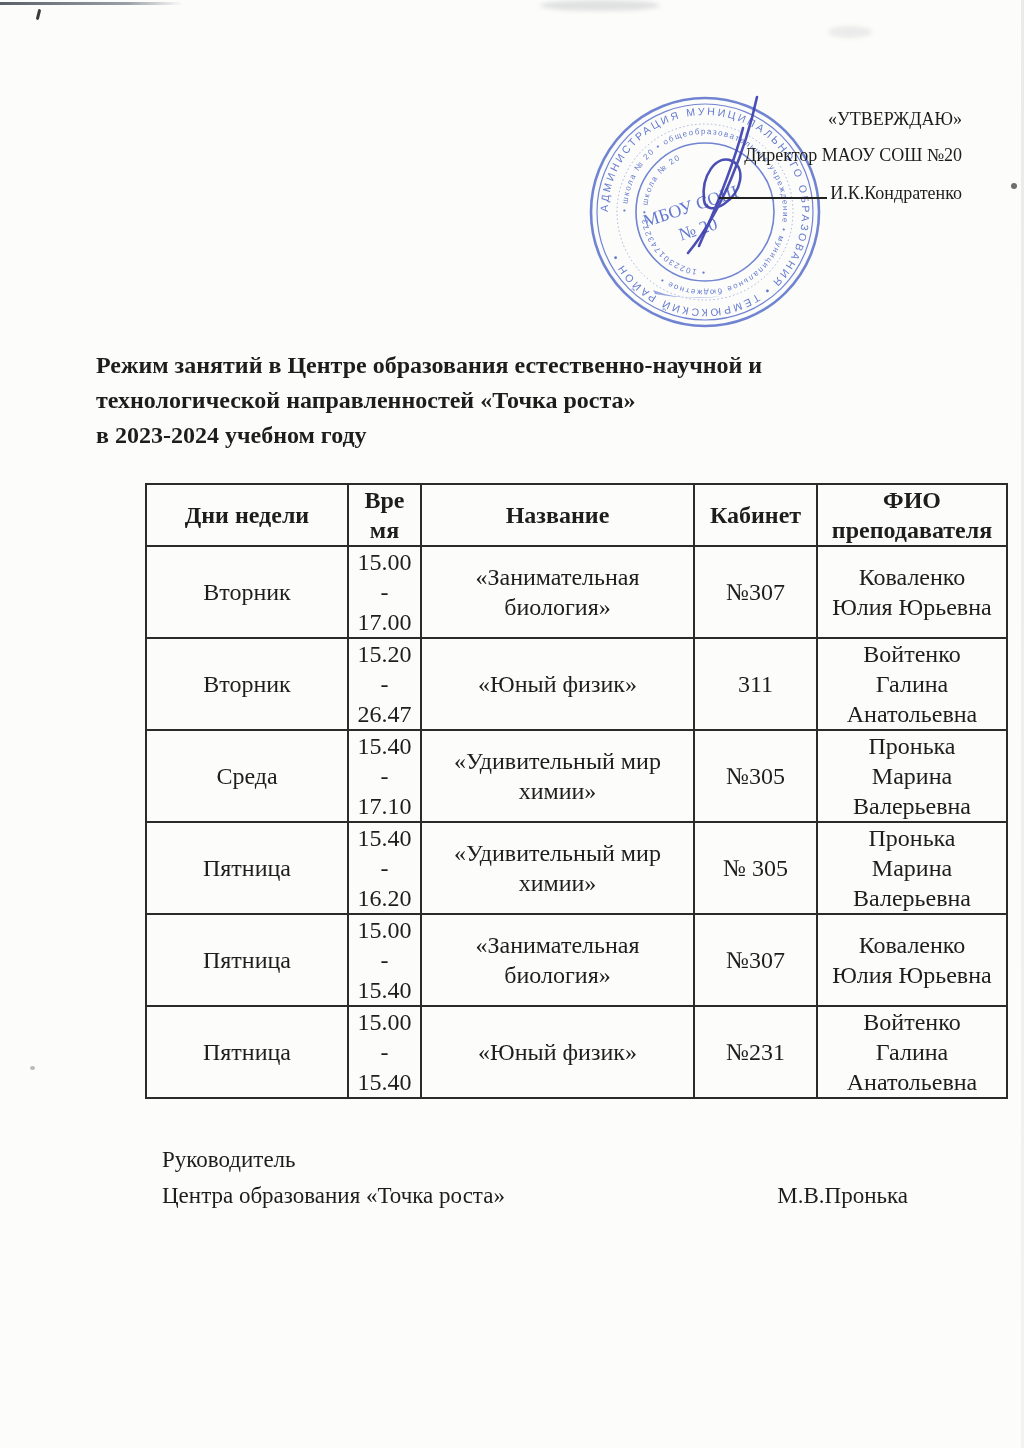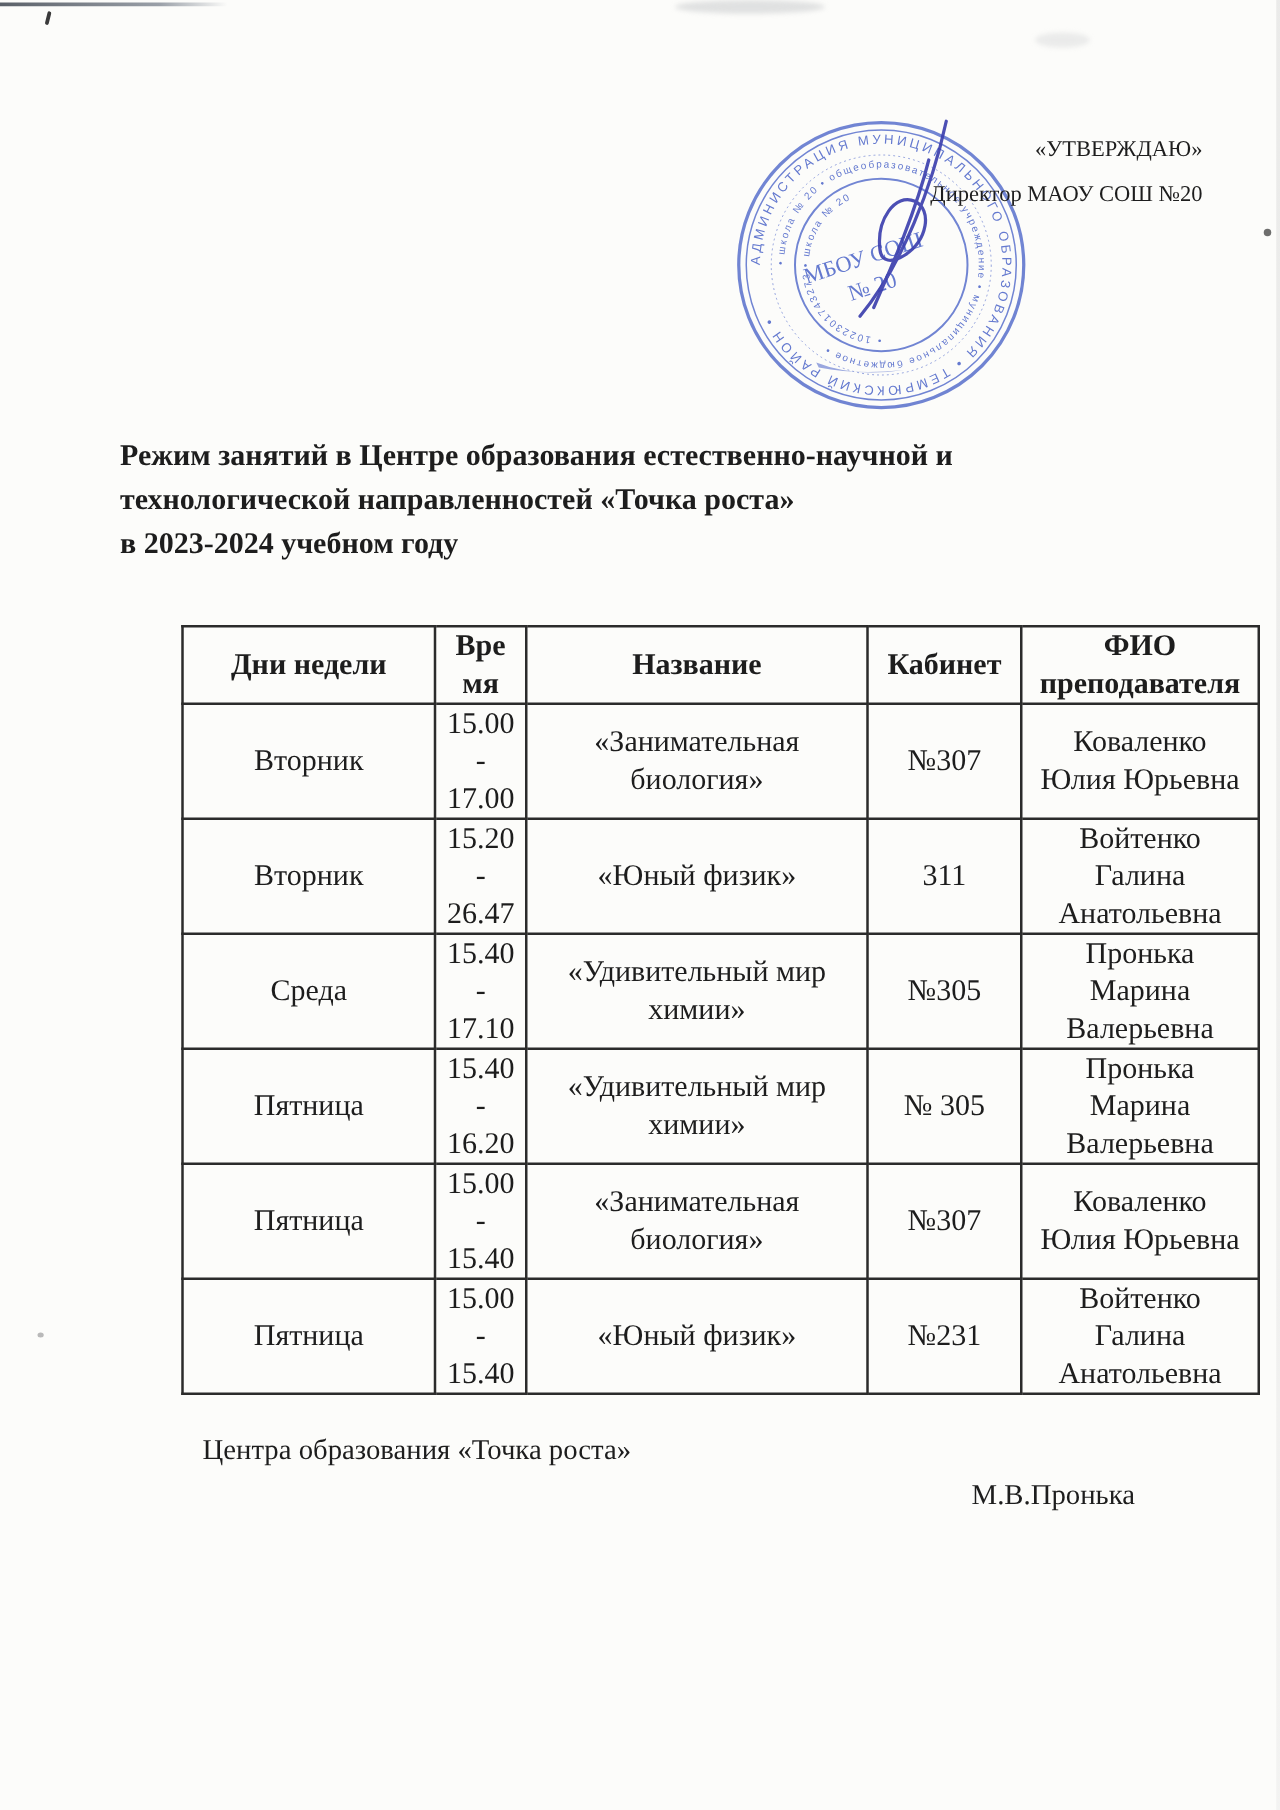"И.К.Кондратенко" div { html: none -> <div><span></span><span>И.К.Кондратенко</span></div> }
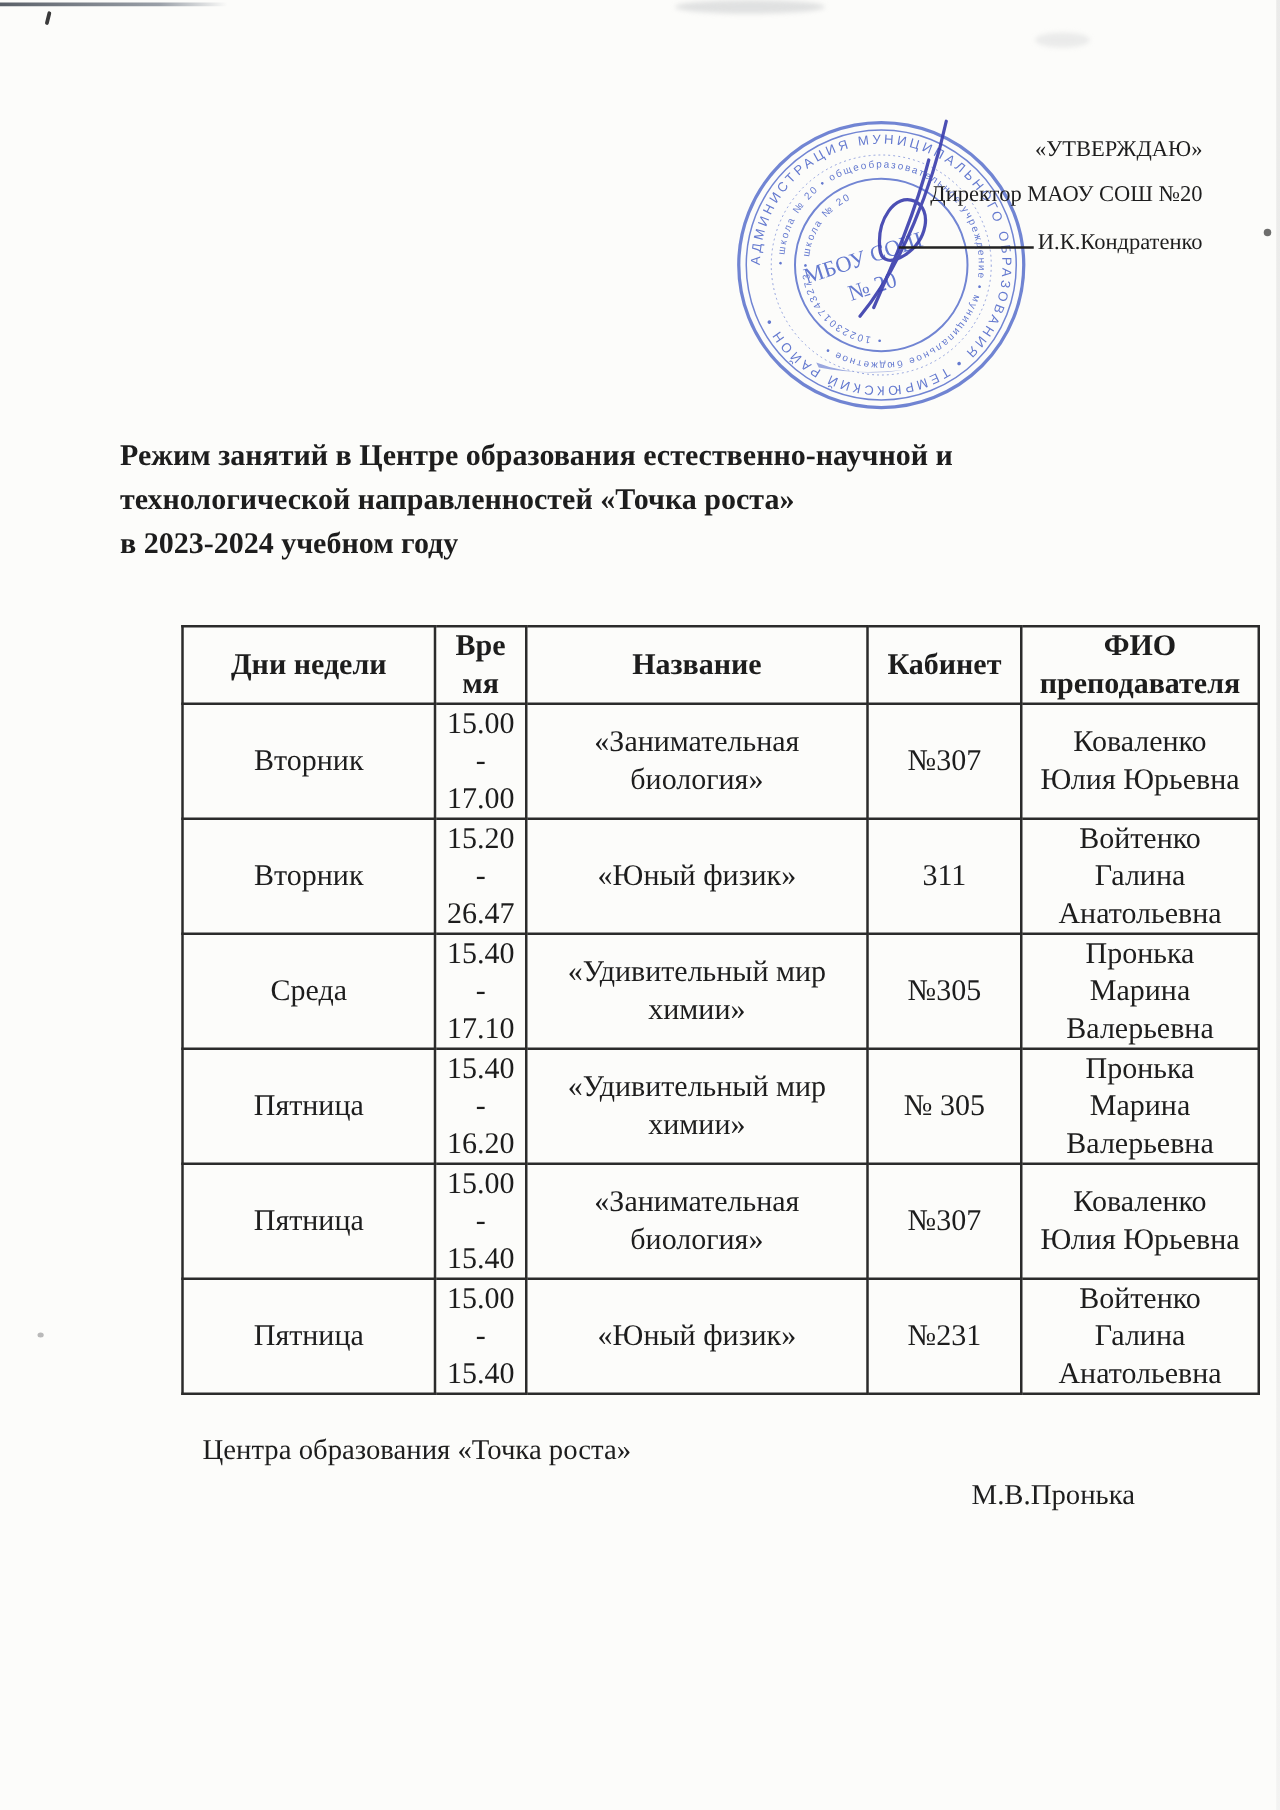"Дни недели" table.schedule { top: 500px -> 483px }
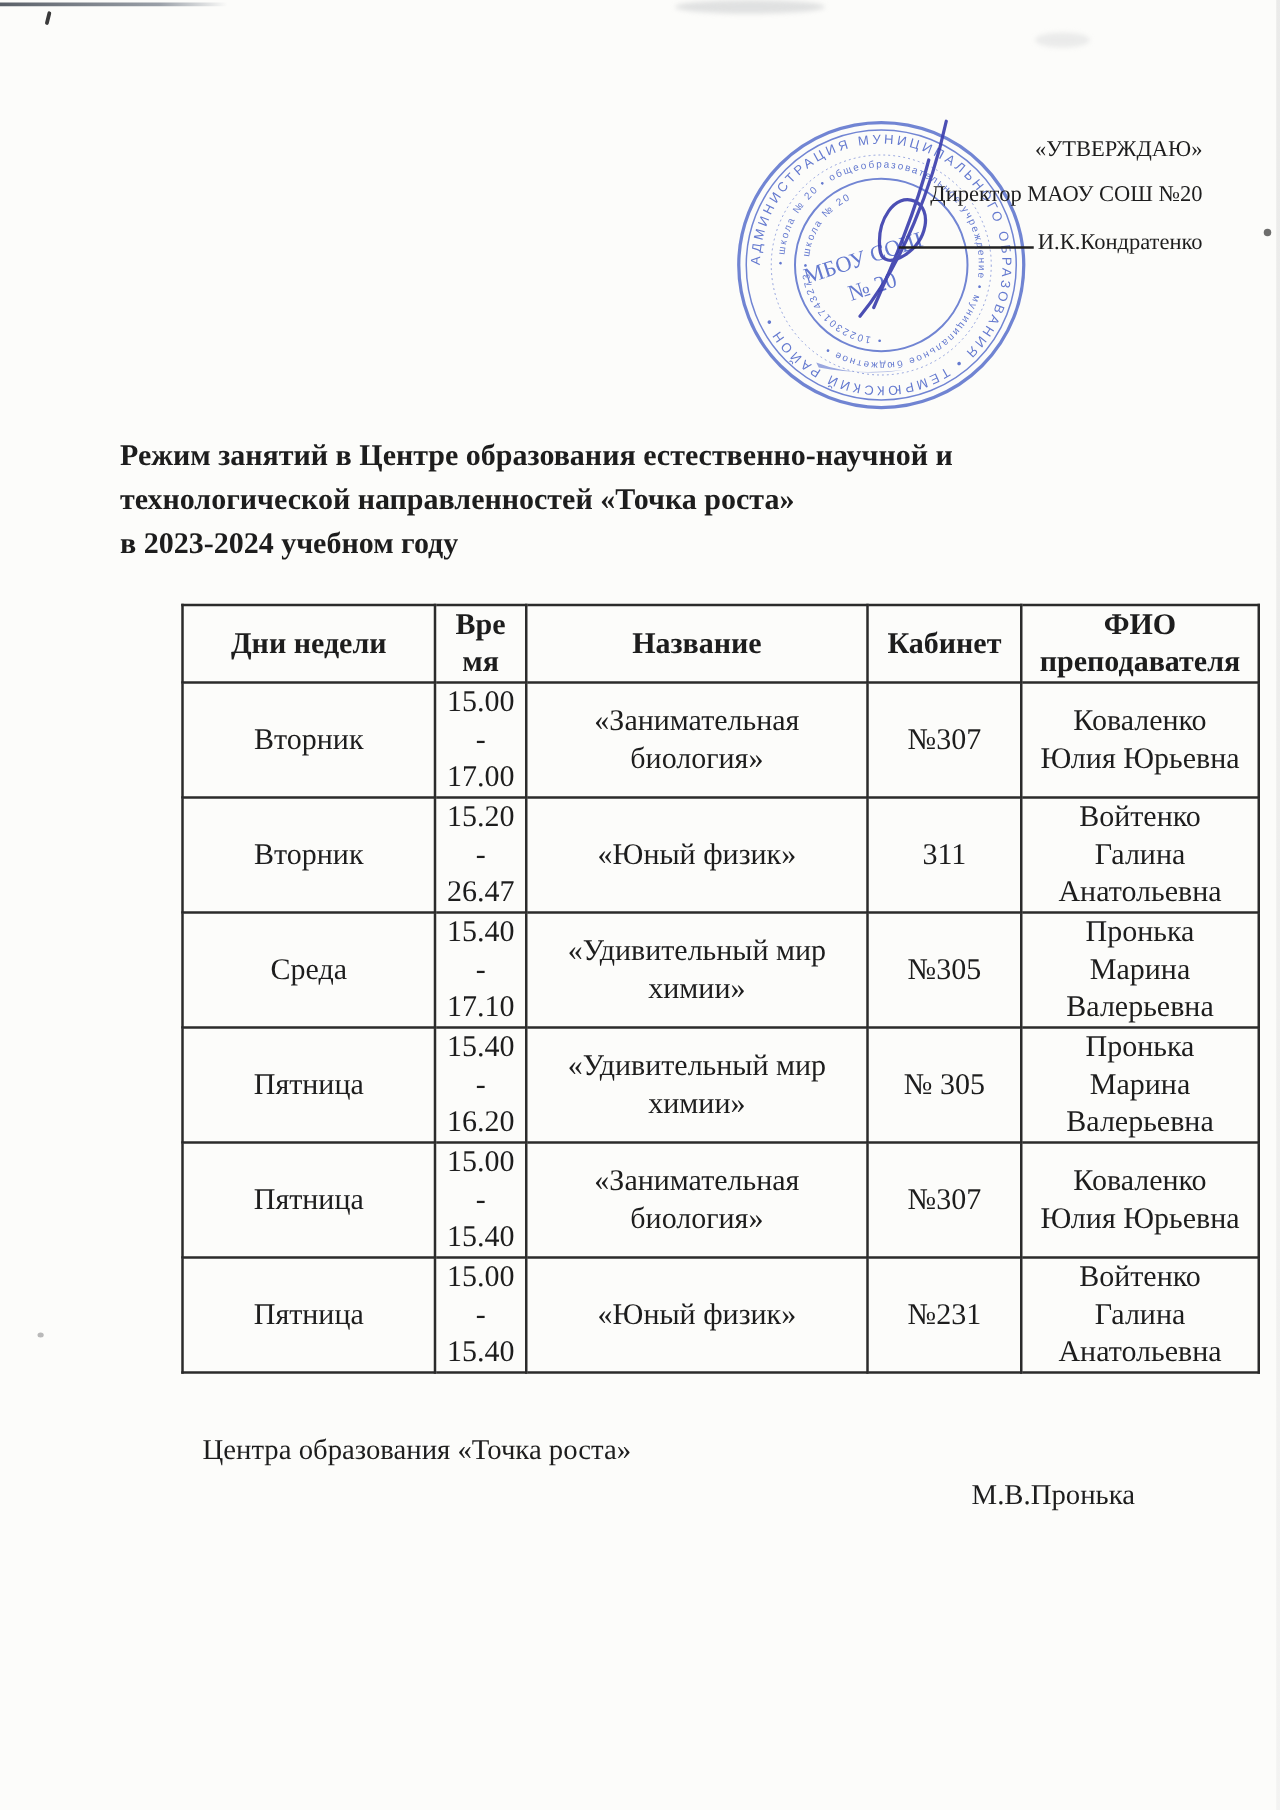"Руководитель" div { html: none -> <div>Руководитель</div> }
